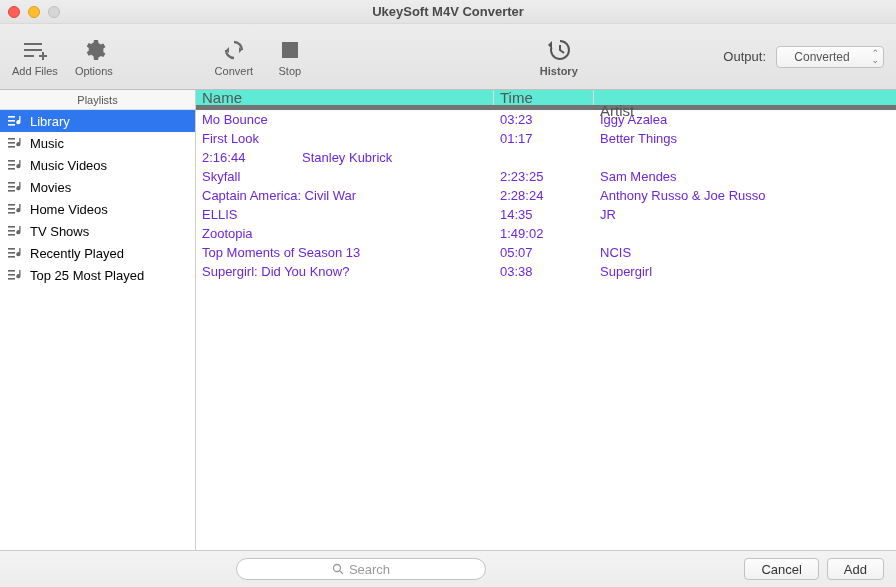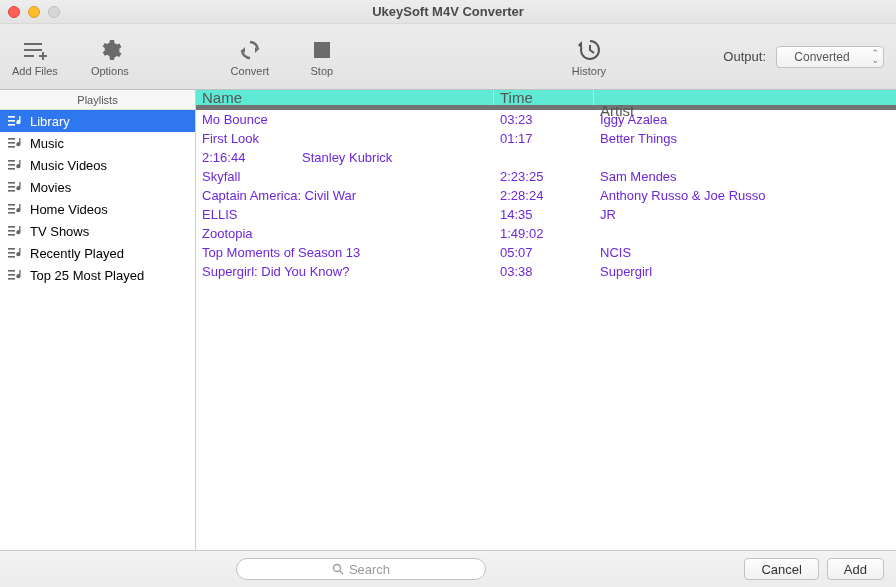"Add Files" .tb-group { gap: 32px -> 16px }
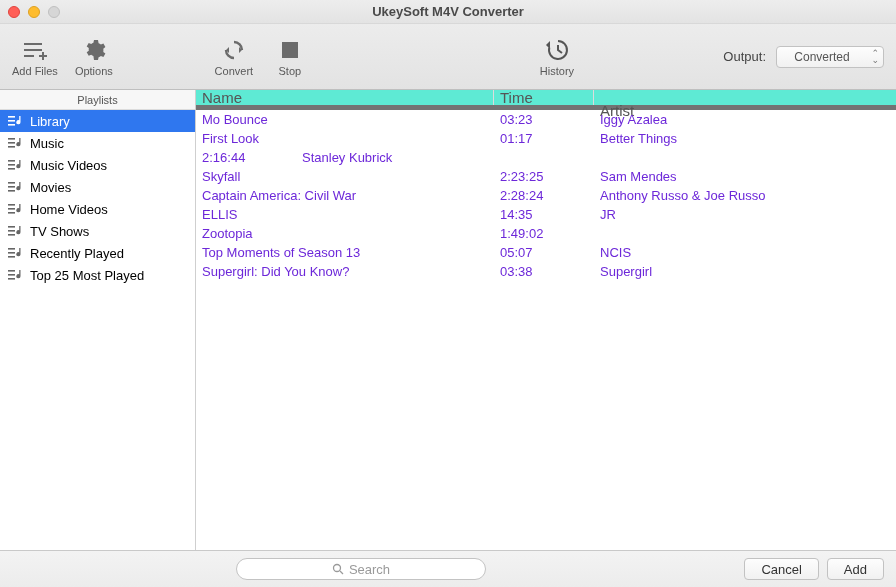"History" .history-wrap { font-weight: none -> bold }
